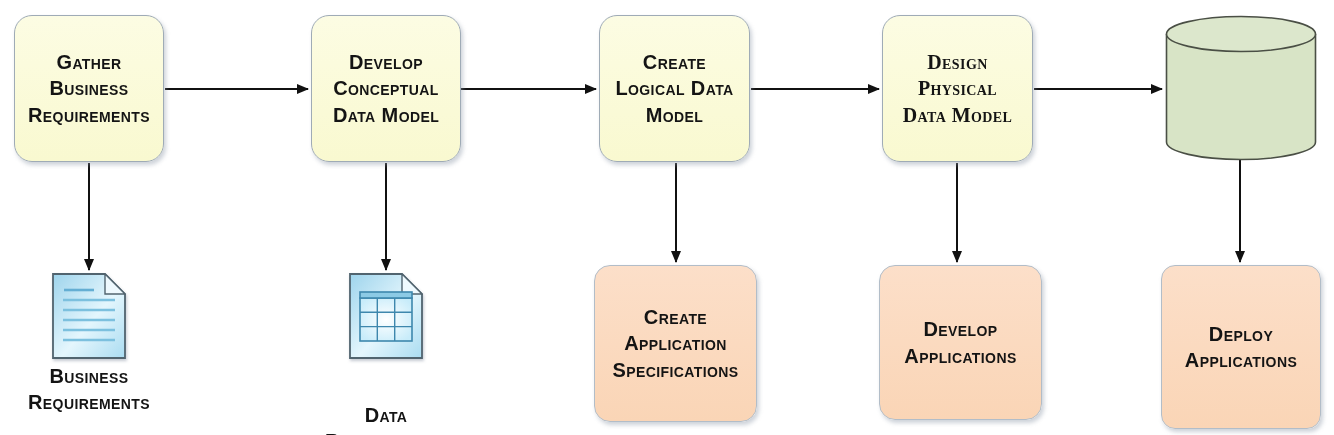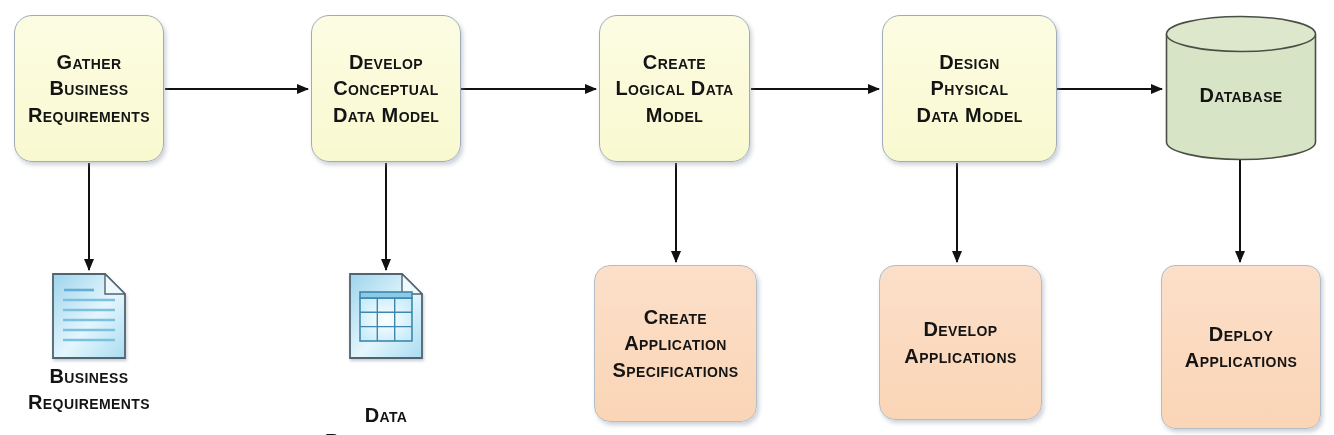"Design" div.node { font-family: none -> Liberation Serif, serif; width: 175px -> 151px }
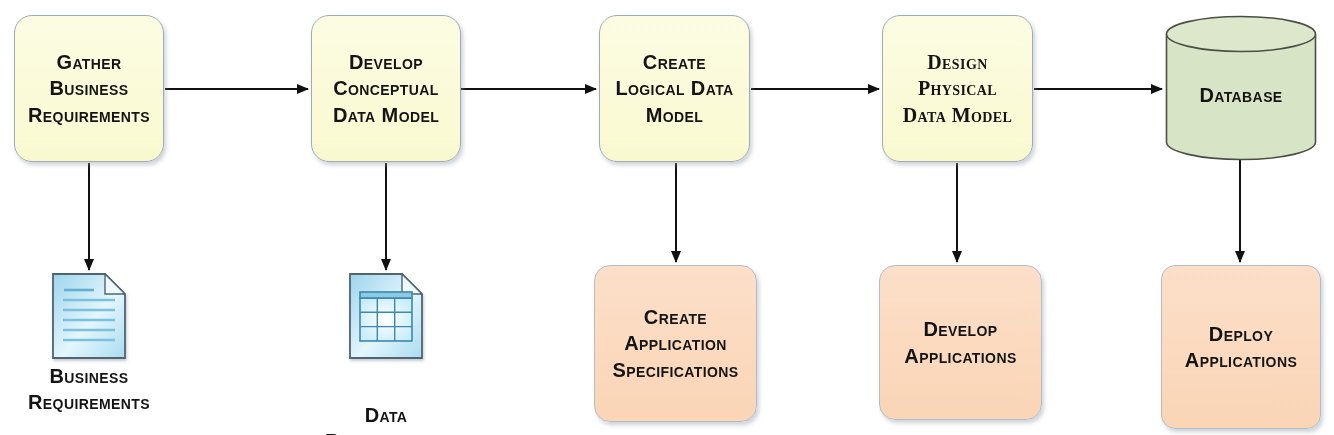"Database" span.label { html: <span>Database</span> -> none }
